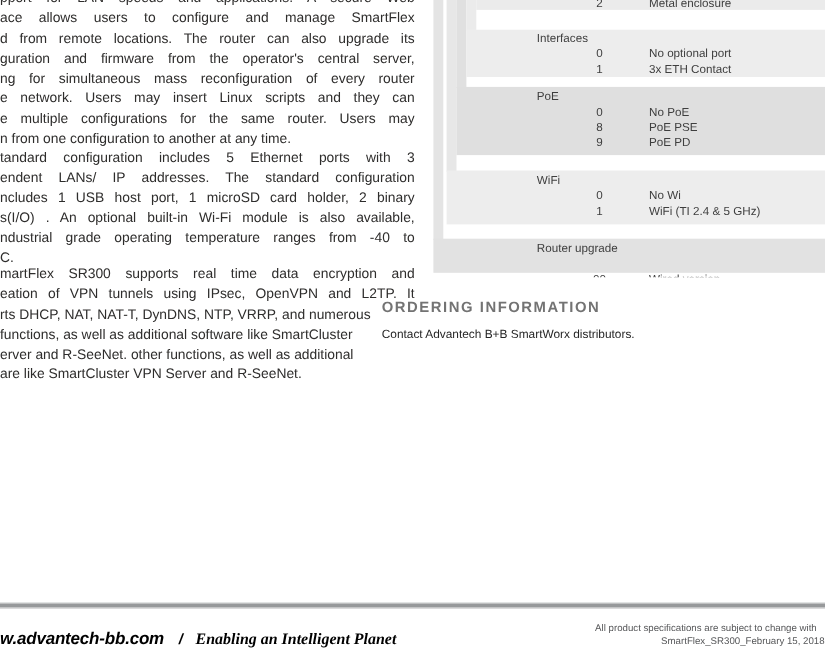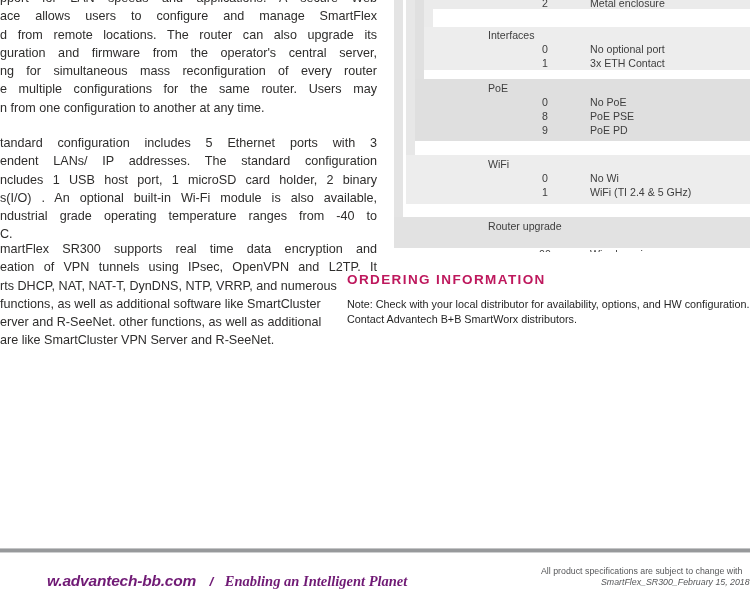"e network. Users may insert" div.line { html: none -> <div>e network. Users may insert Linux scripts and they can</div> }
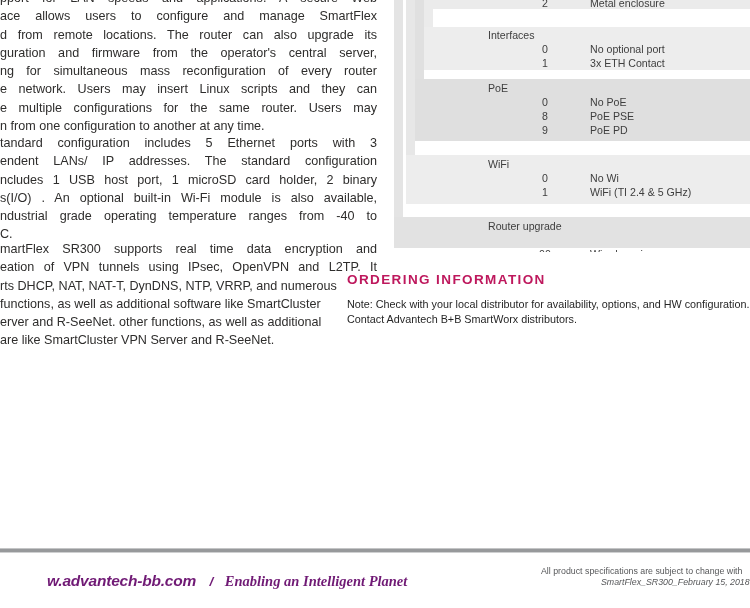"ORDERING INFORMATION" .ordering-heading { color: #be185d -> #737373 }
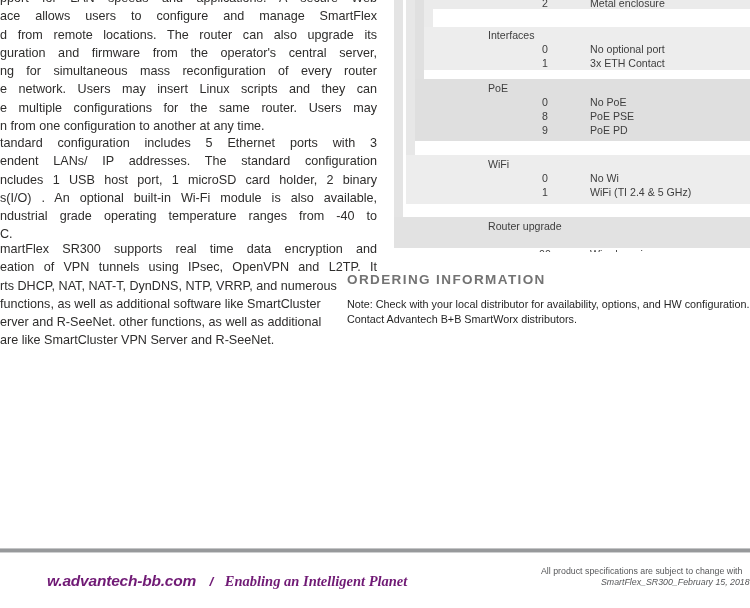"Note: Check with your local" div.note-line { html: <div>Note: Check with your local distributor for availability, options, and HW configuration.</div> -> none }
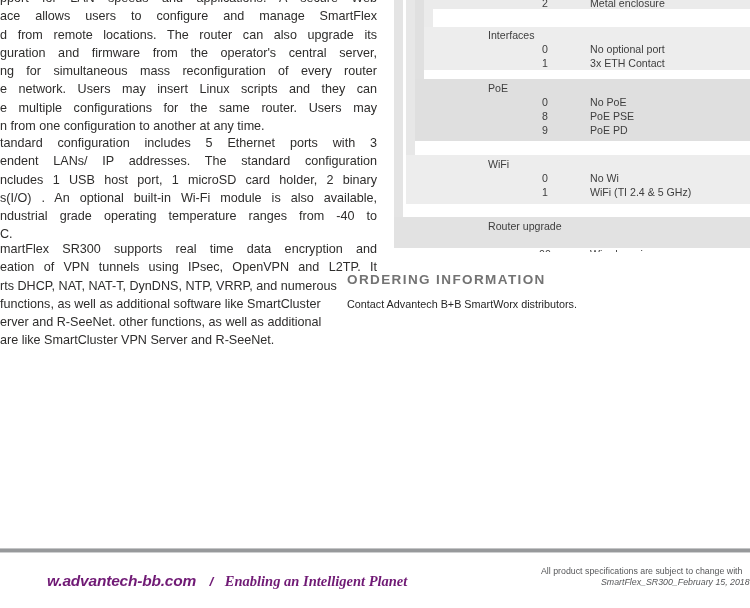"w.advantech-bb.com / Enabling an" .footer-left { color: #701a75 -> #000000; padding-left: 47px -> none }
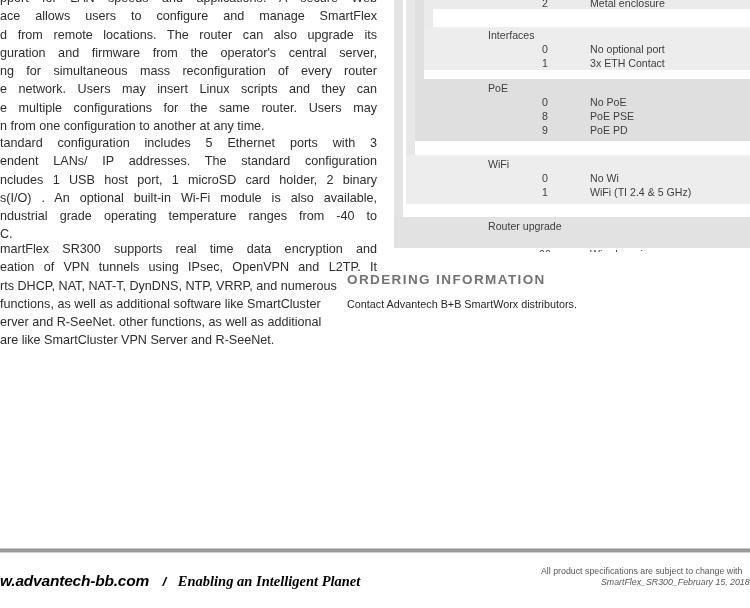"SmartFlex_SR300_February 15, 2018" .disc2 { font-style: italic -> none }
